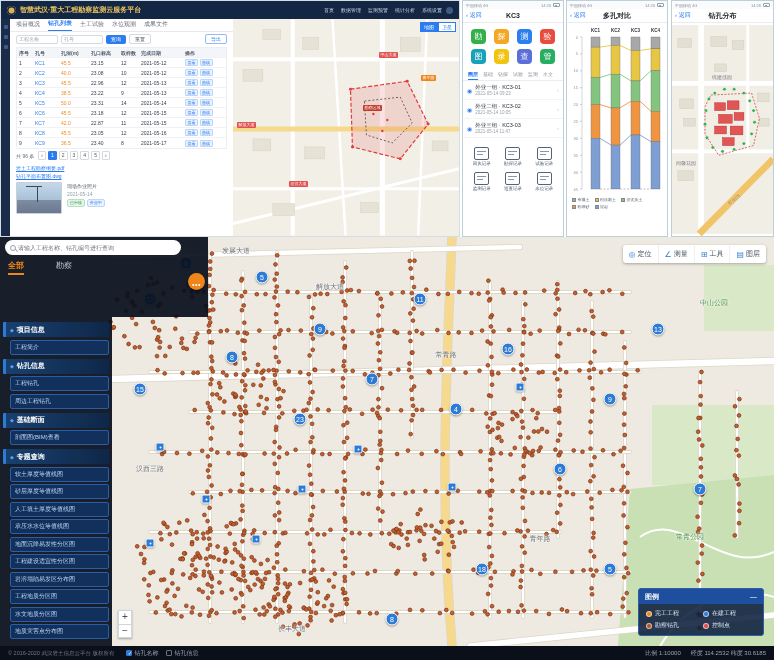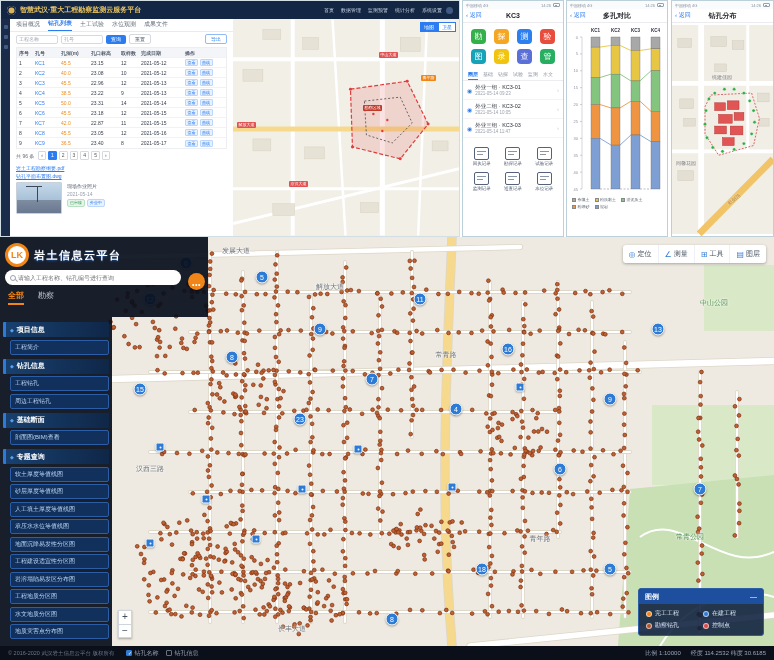"LK" div.brand { html: <div> <span>LK</span> <span>岩土信息云平台</span> </div> -> none }
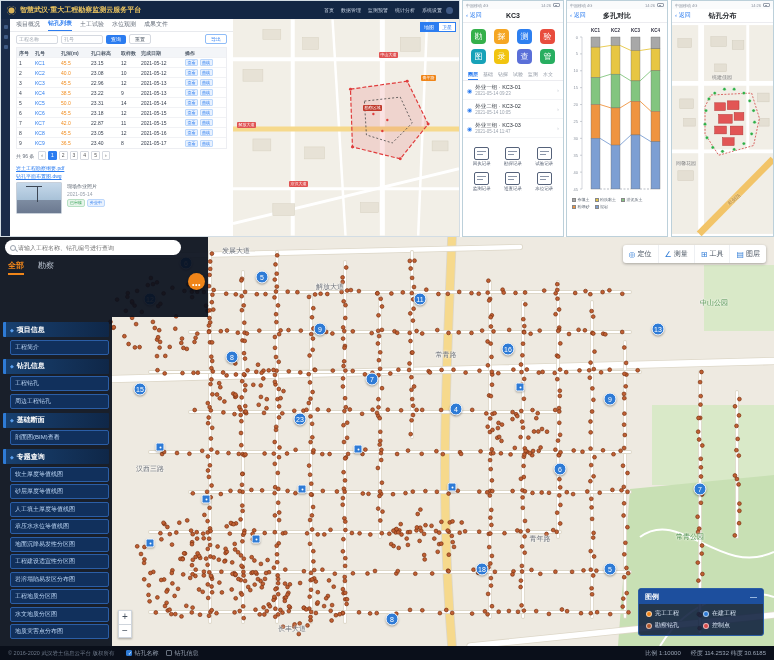"全部" .ptabs { gap: 14px -> 32px }
